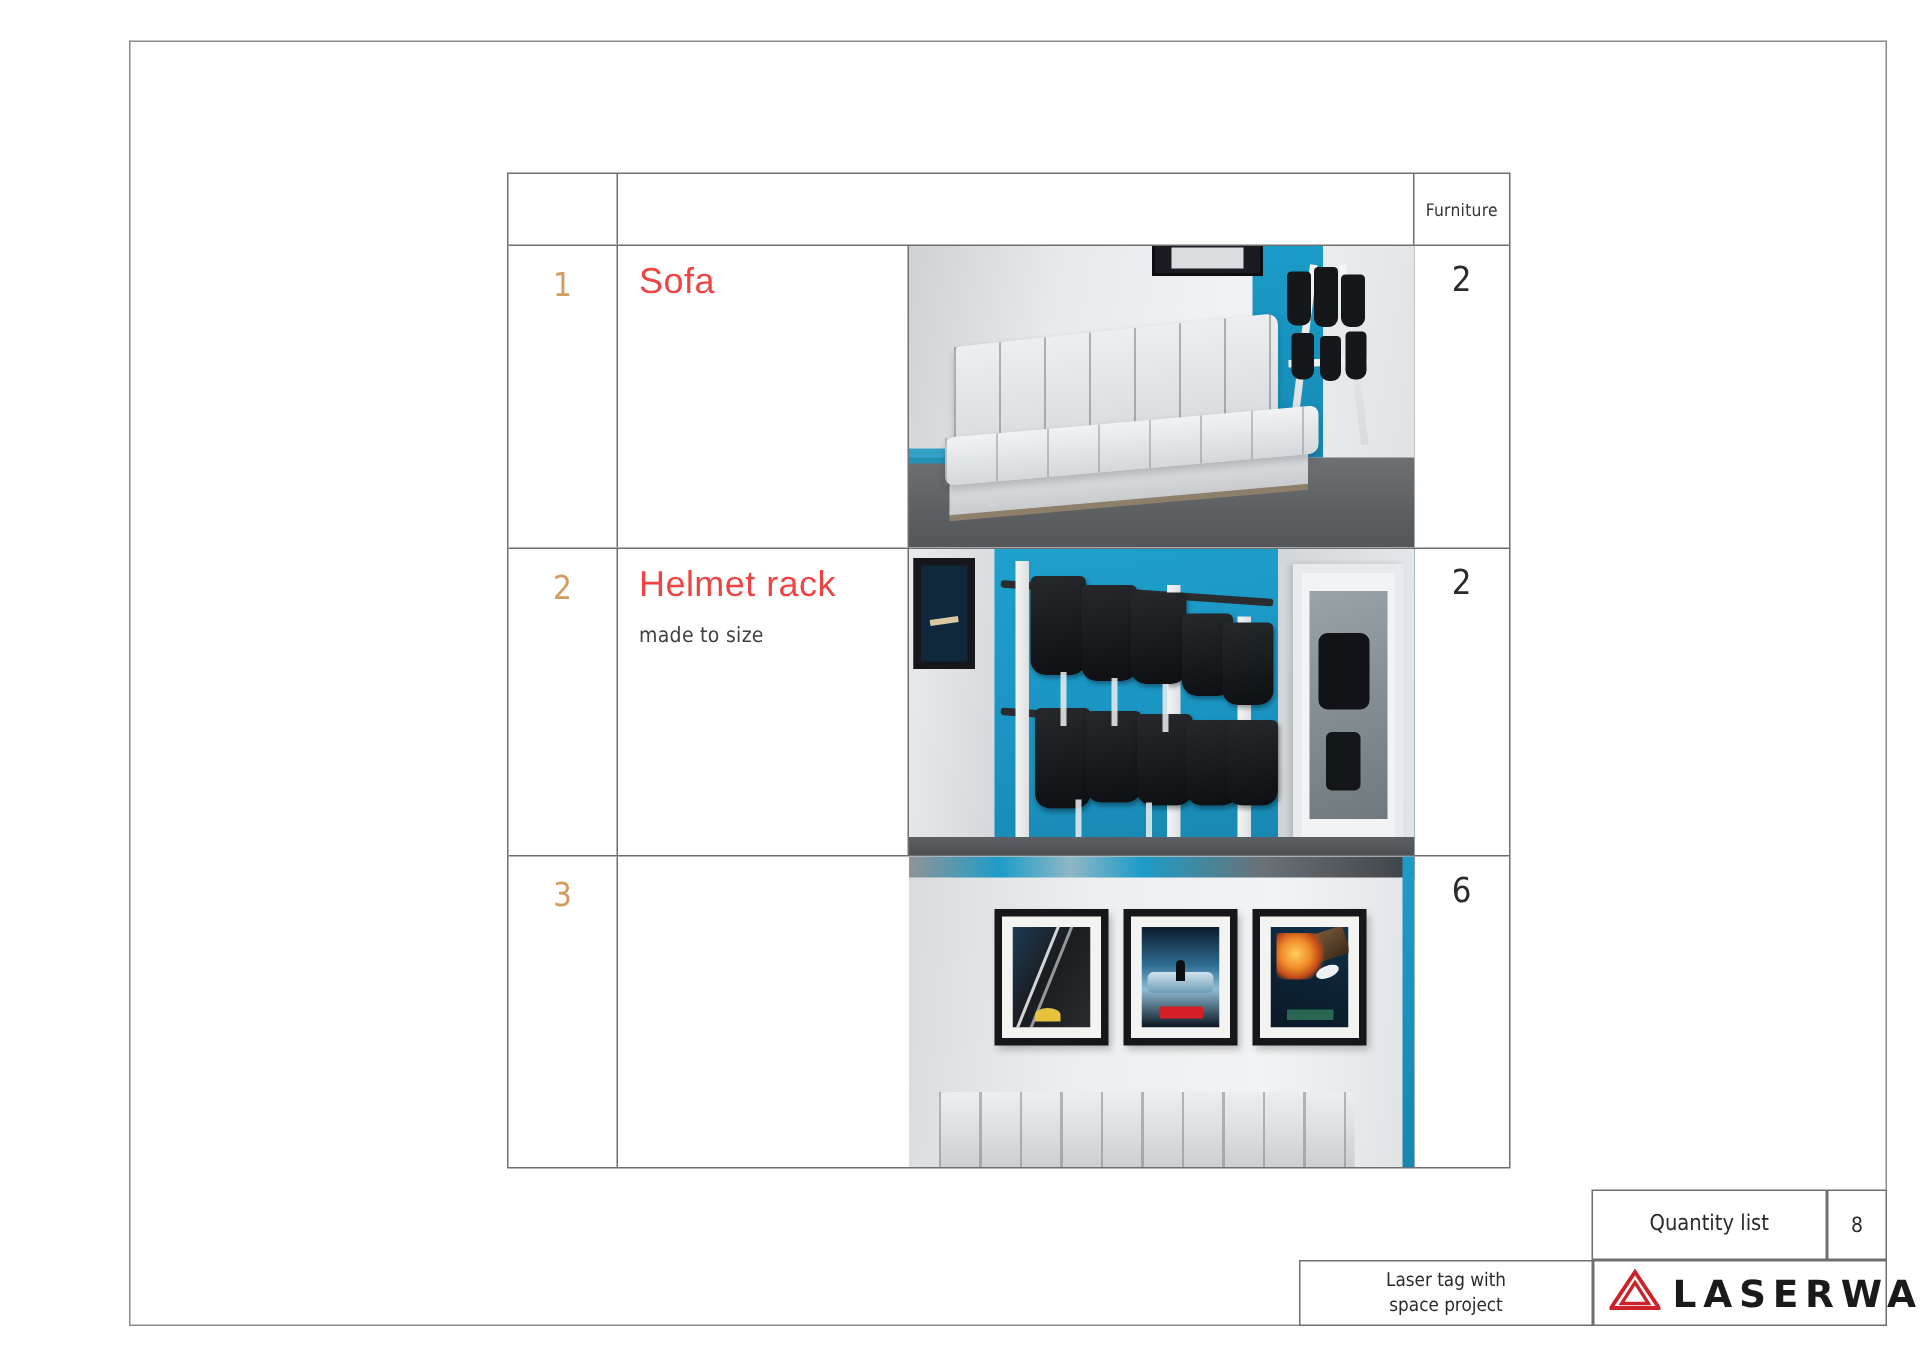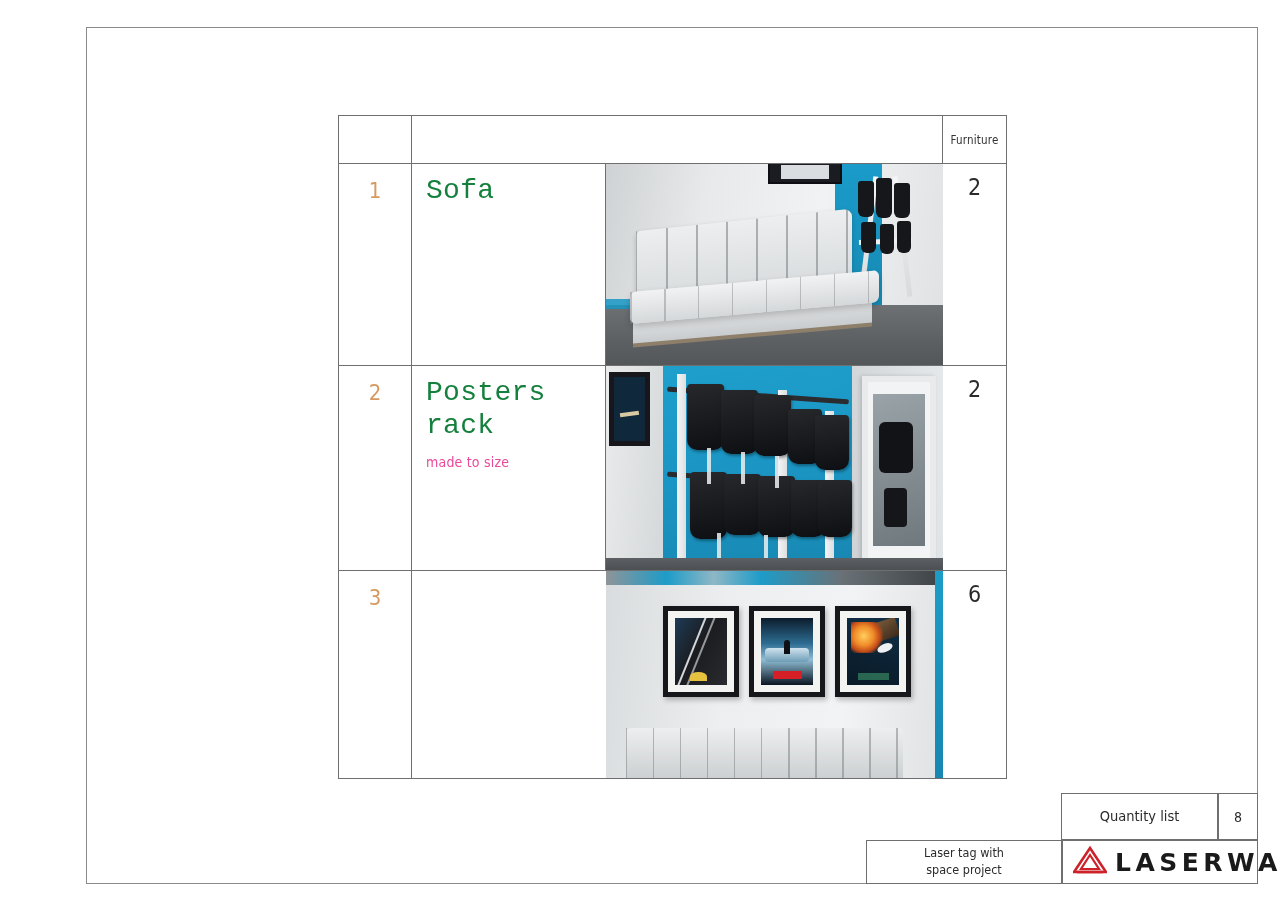"Sofa" .name-main { color: #15803d -> #ef4444; font-family: Liberation Mono, monospace -> Liberation Sans, sans-serif; font-size: 28px -> 24px }
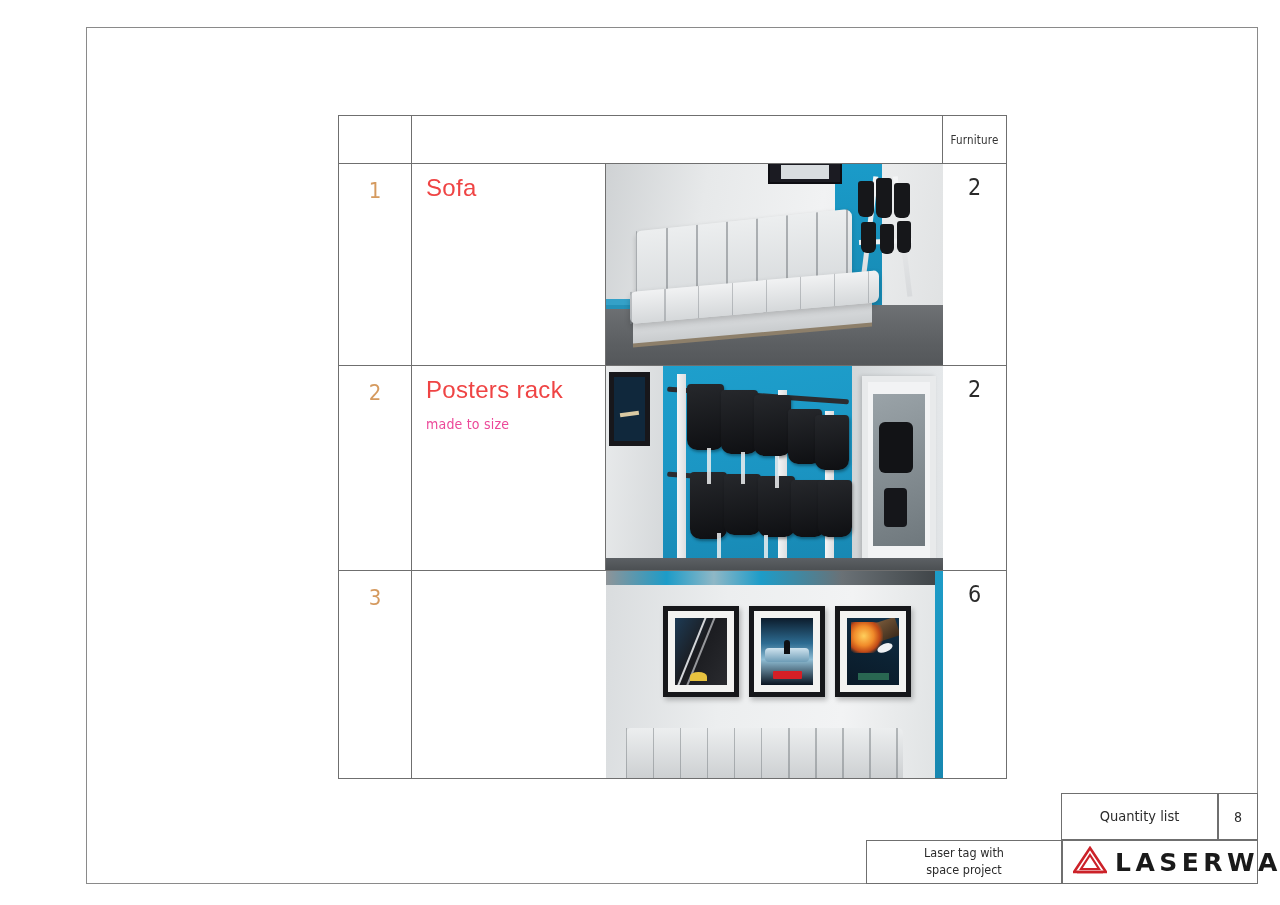"Posters rack" div.name-main { text: Posters -> Helmet }
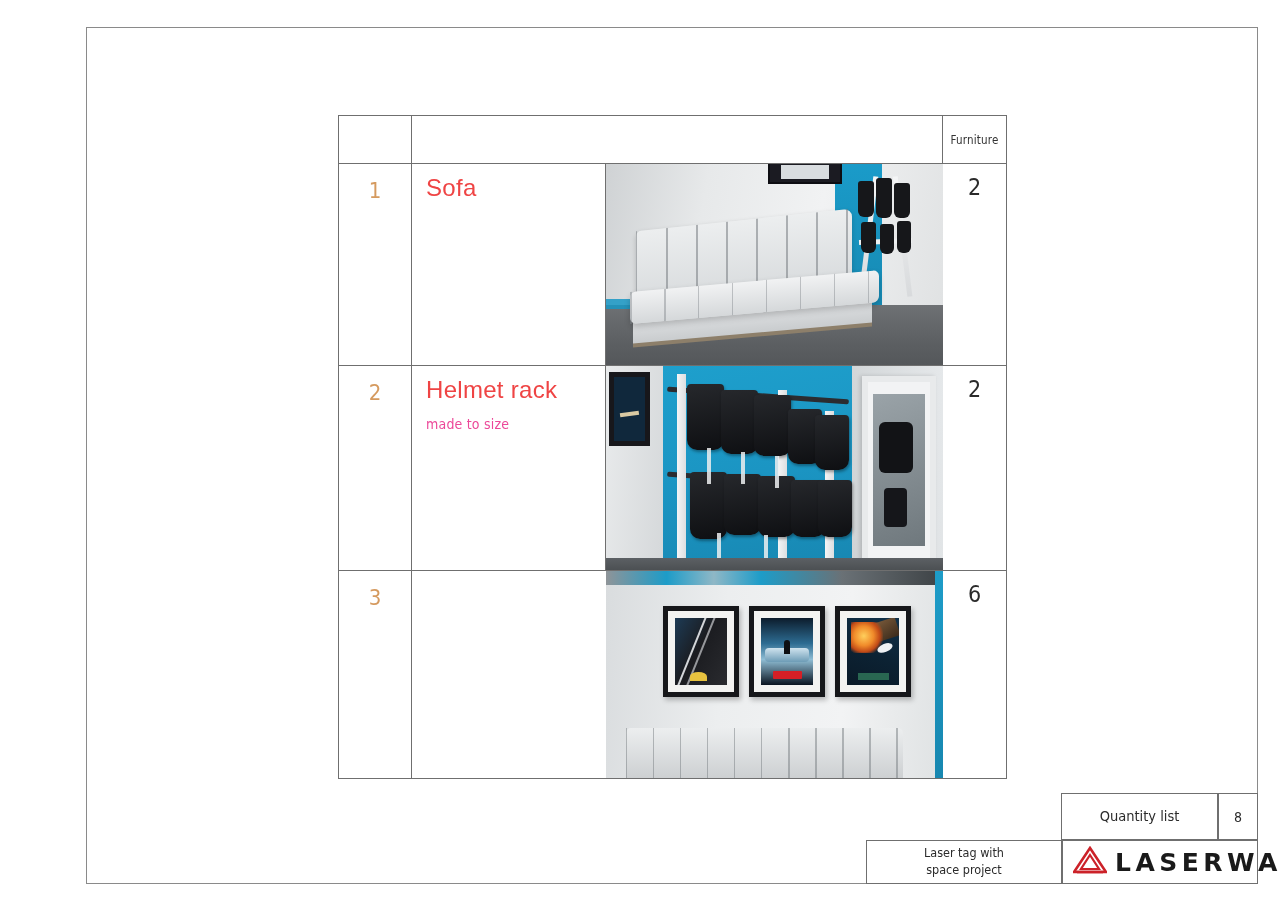"made to size" .name-sub { color: #ec4899 -> #404040 }
